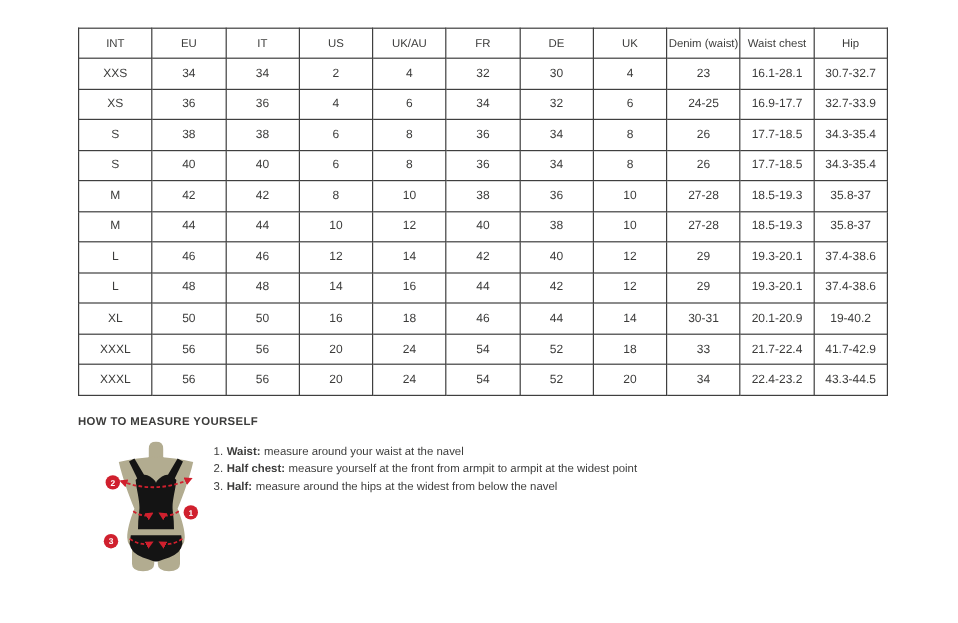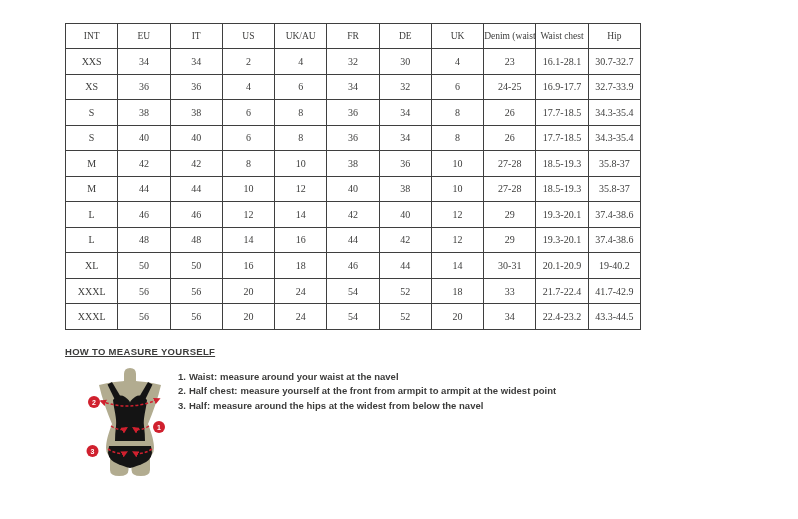"INT" .size-table { font-family: Liberation Serif, serif -> none; width: 576px -> 675px }
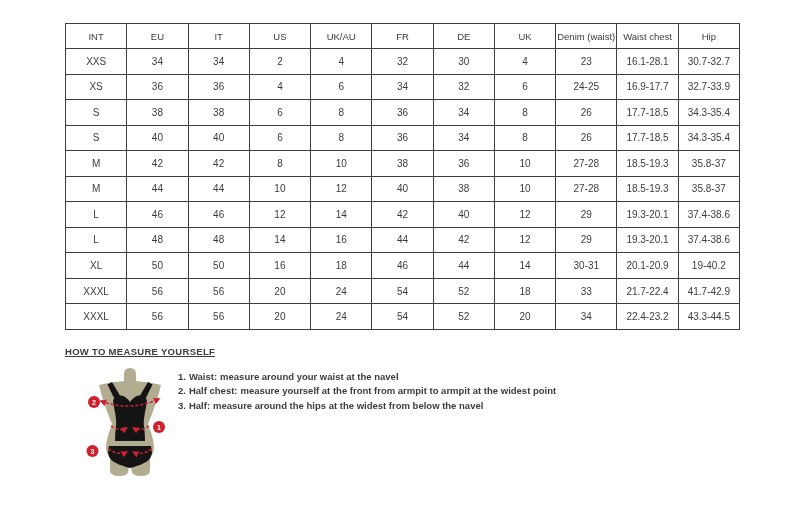"HOW TO MEASURE YOURSELF" .howto-title { text-decoration: underline -> none }
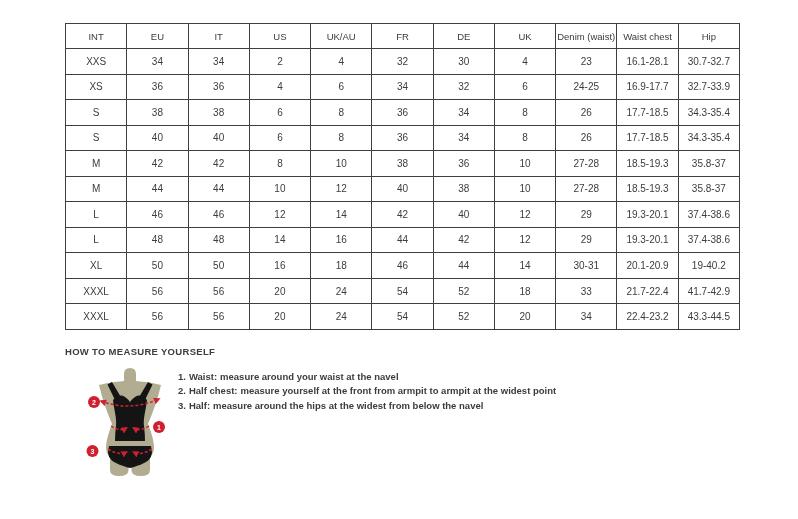"1. Waist: measure around your" .howto-list li { font-weight: bold -> none }
